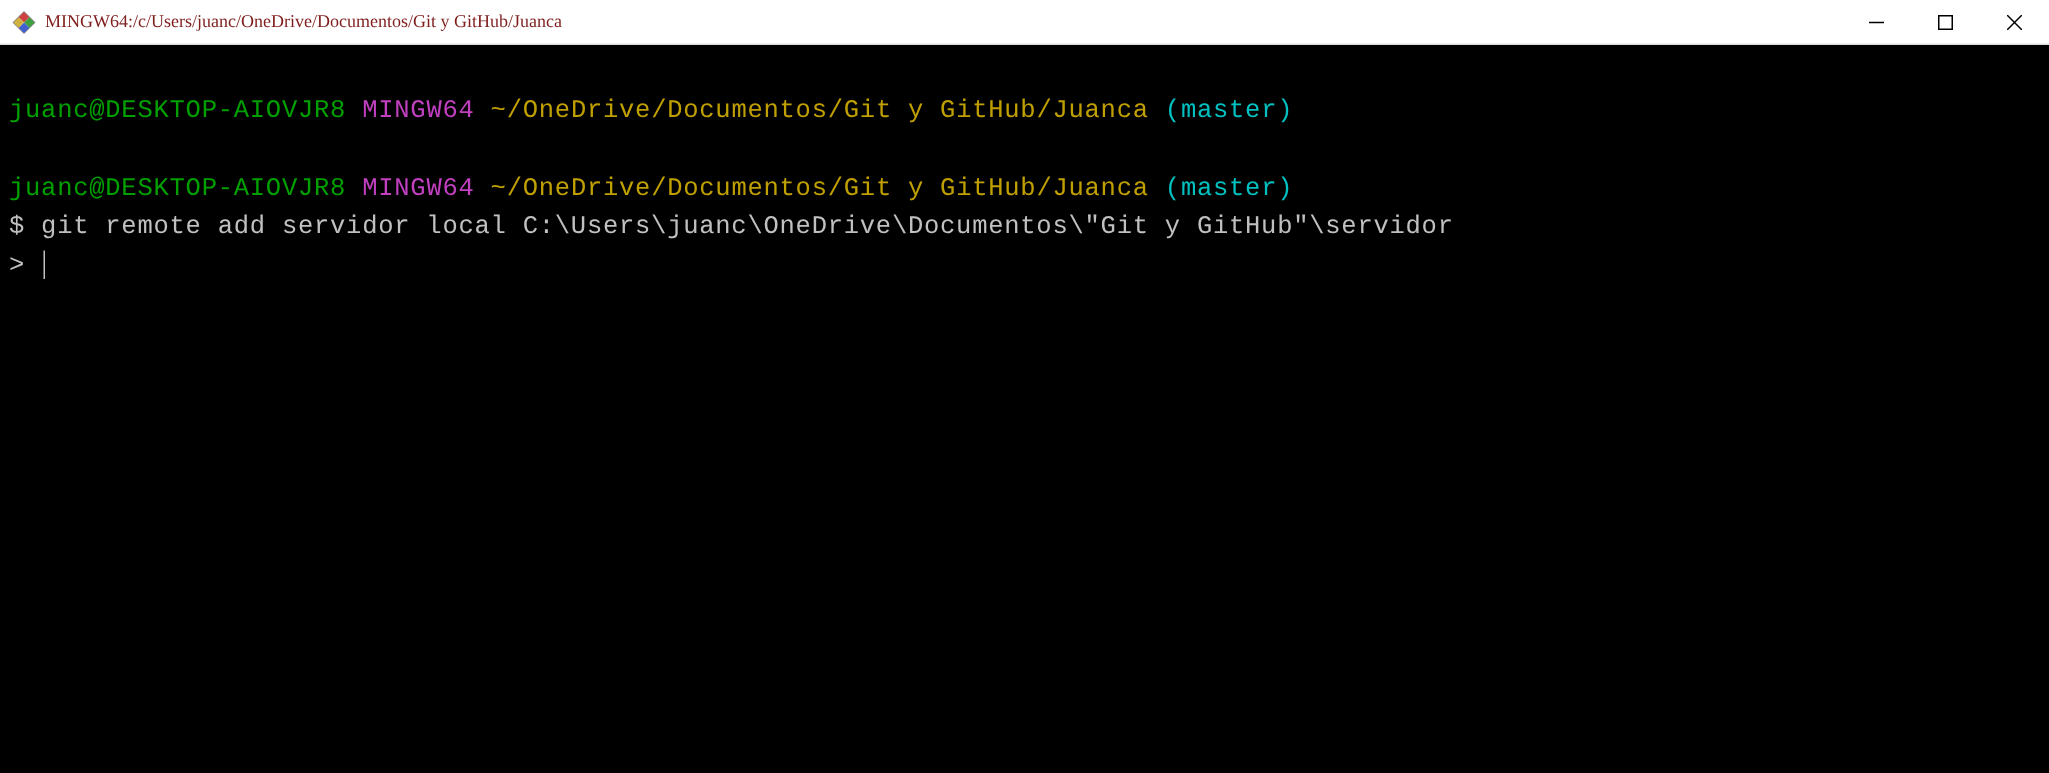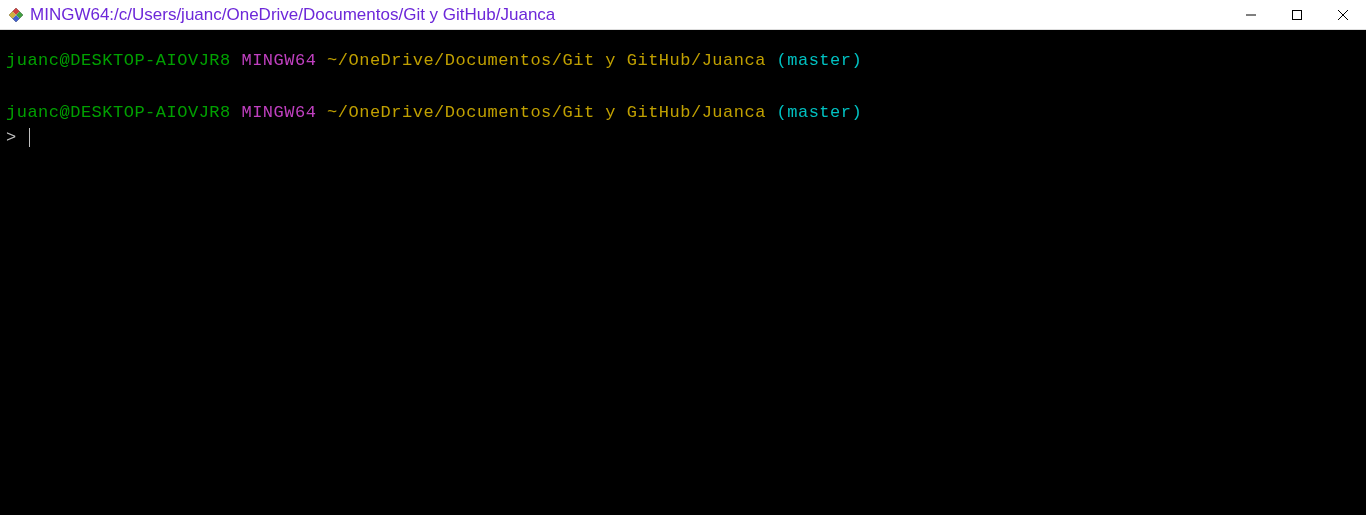"MINGW64:/c/Users/juanc/OneDrive/Document" .title-text { color: #6d28d9 -> #7f1d1d; font-family: Liberation Sans, sans-serif -> Liberation Serif, serif; font-size: 17px -> 12px }
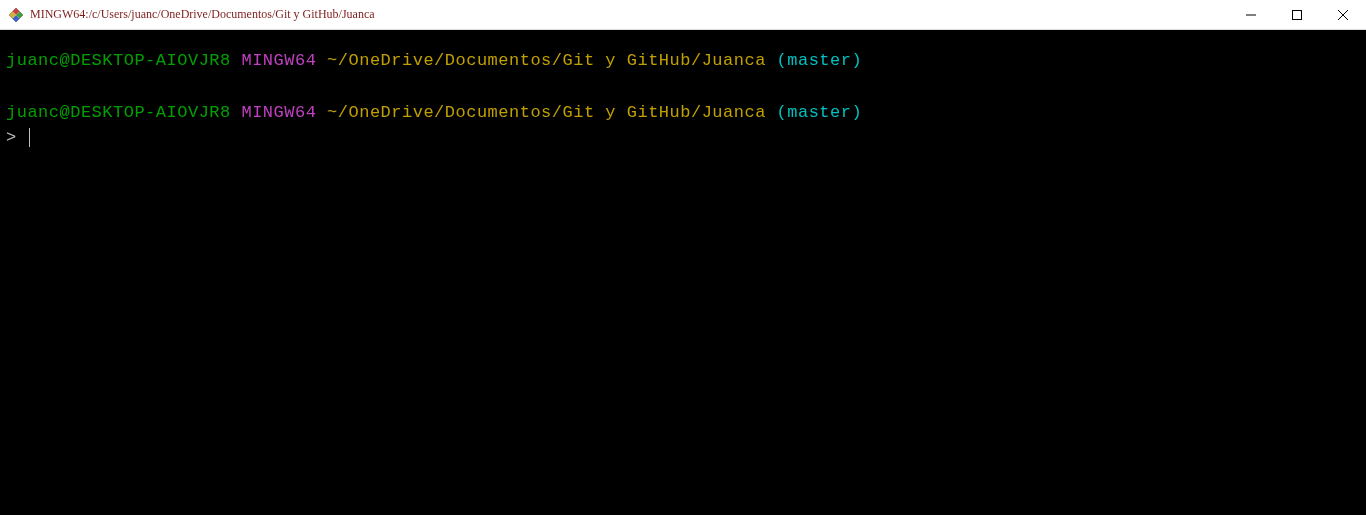"juanc@DESKTOP-AIOVJR8 MINGW64" .terminal { padding: 18px 6px 6px 6px -> 32px 6px 6px 6px }
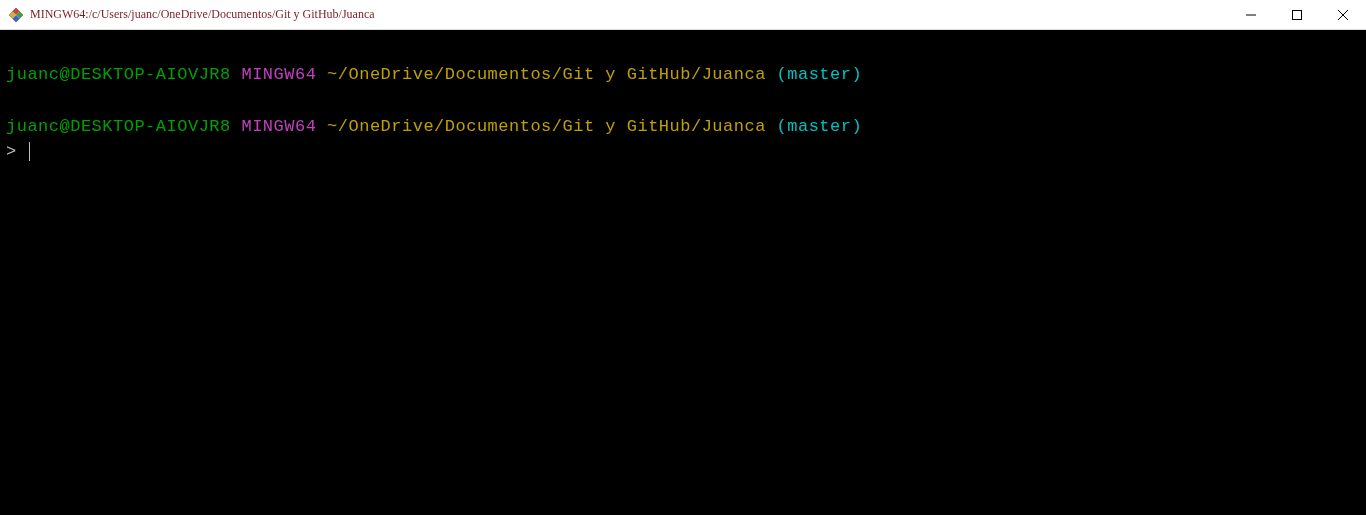"$ git remote add servidor" div { html: none -> <div> <span>$</span> <span>git remote add servidor local C:\Users\juanc\OneDrive\Documentos\"Git y GitHub"\servidor</span> </div> }
